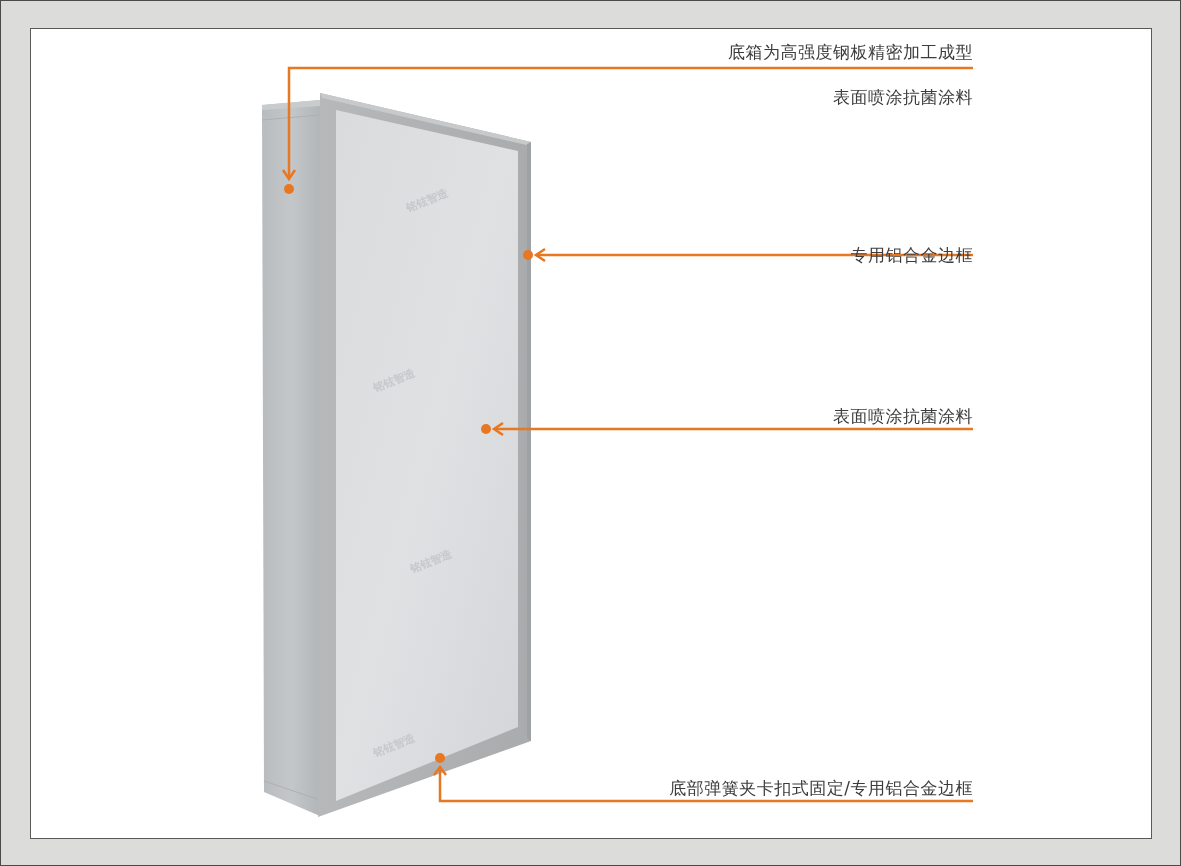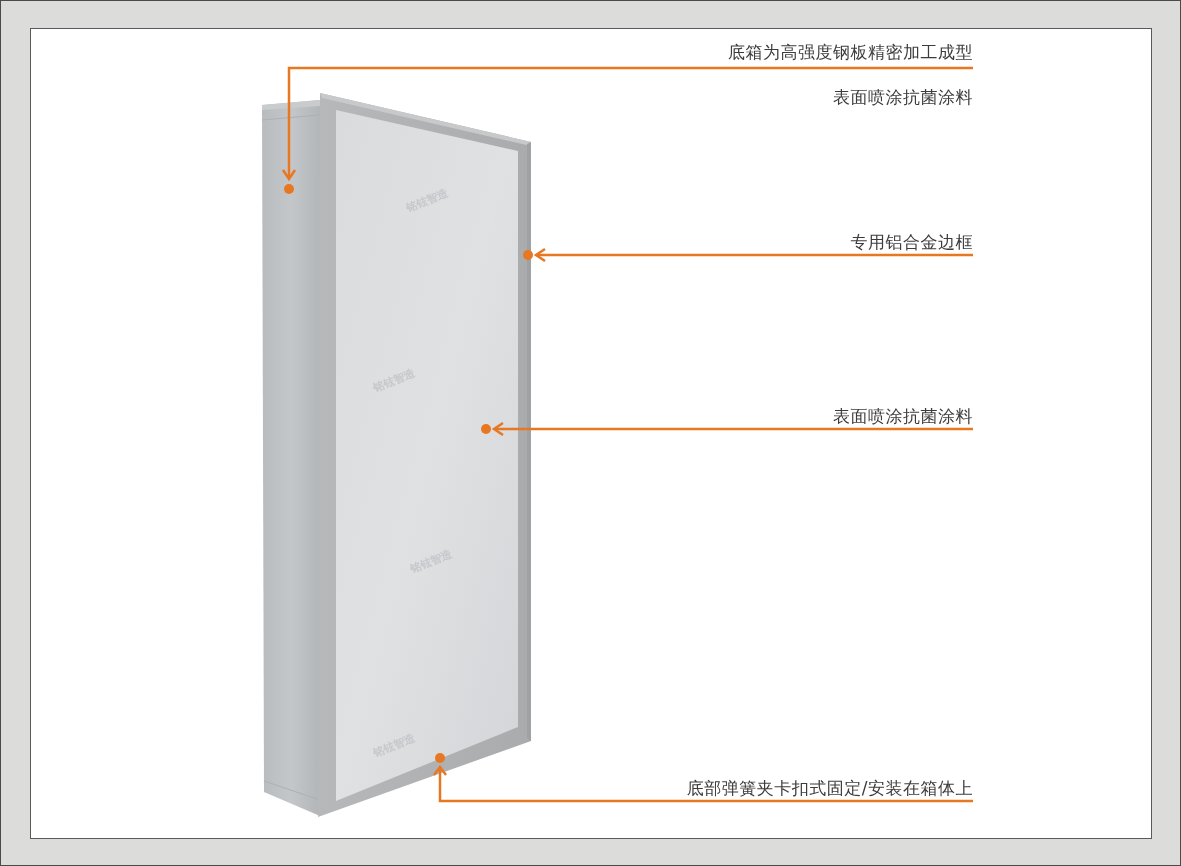"专用铝合金边框" div.label { top: 232px -> 245px }
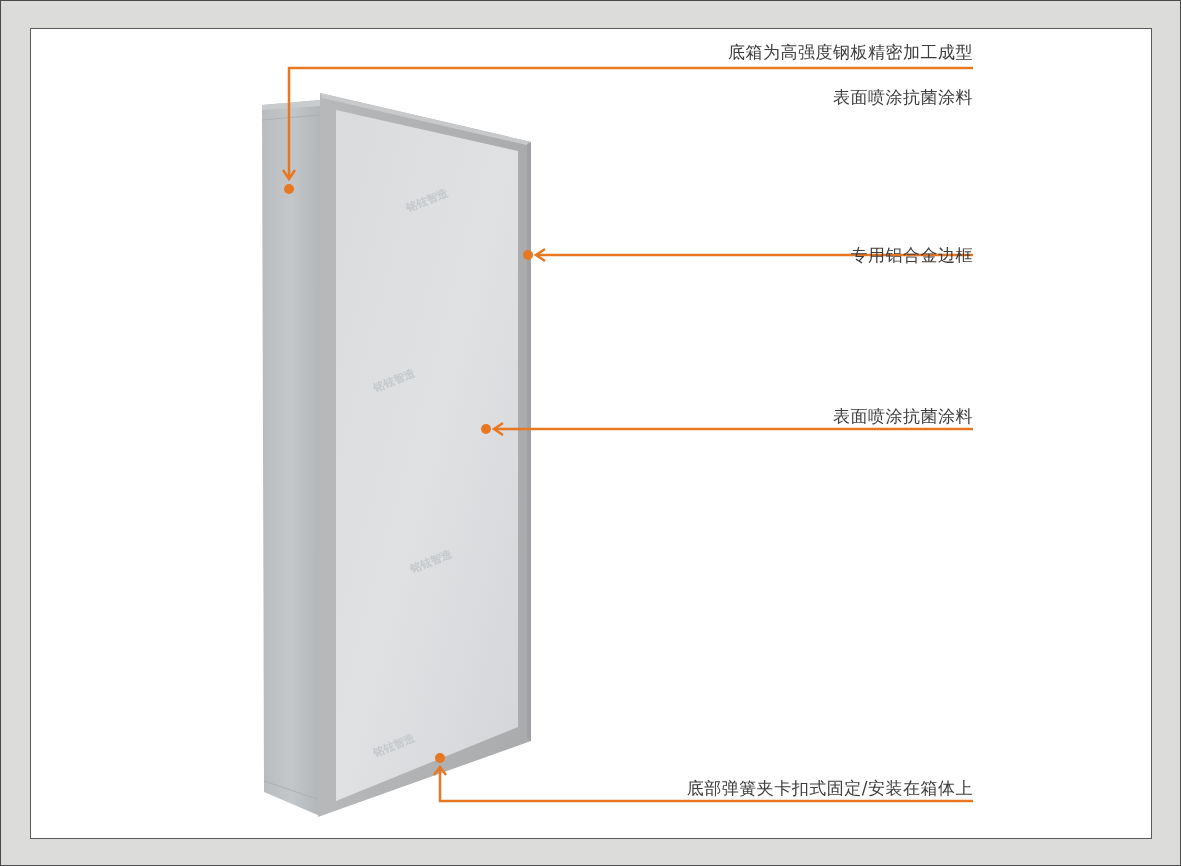"底部弹簧夹卡扣式固定/安装在箱体上" div.label { text: /安装在箱体上 -> /专用铝合金边框 }
